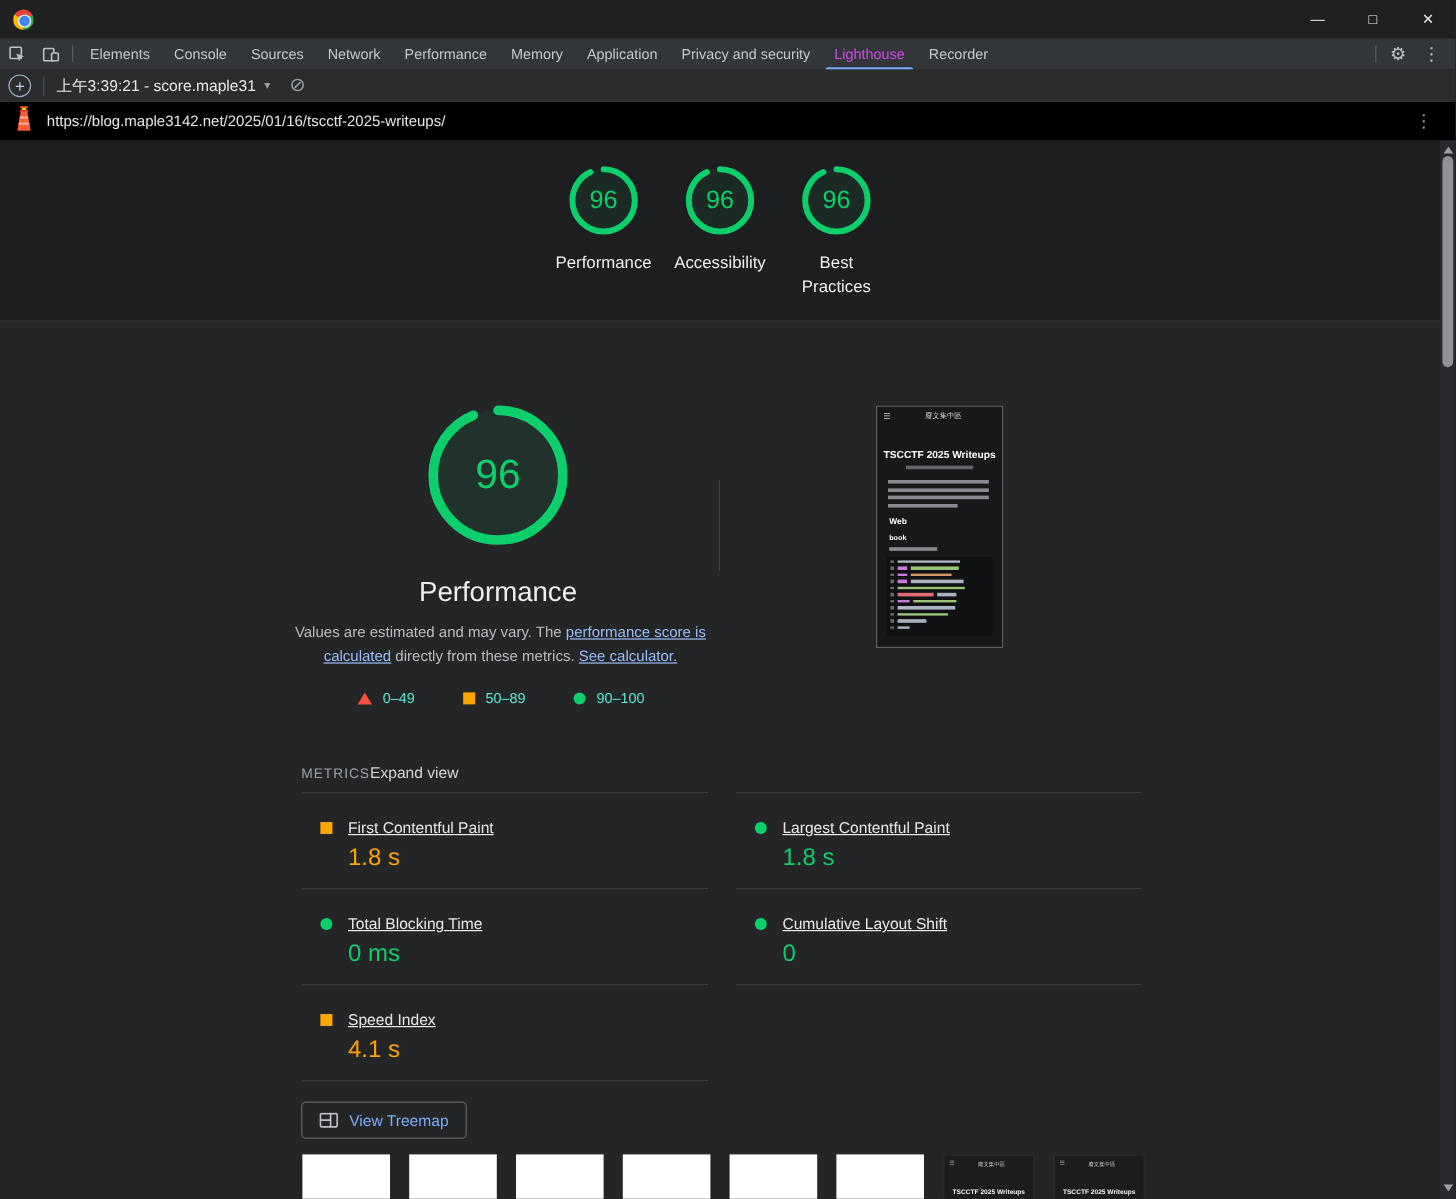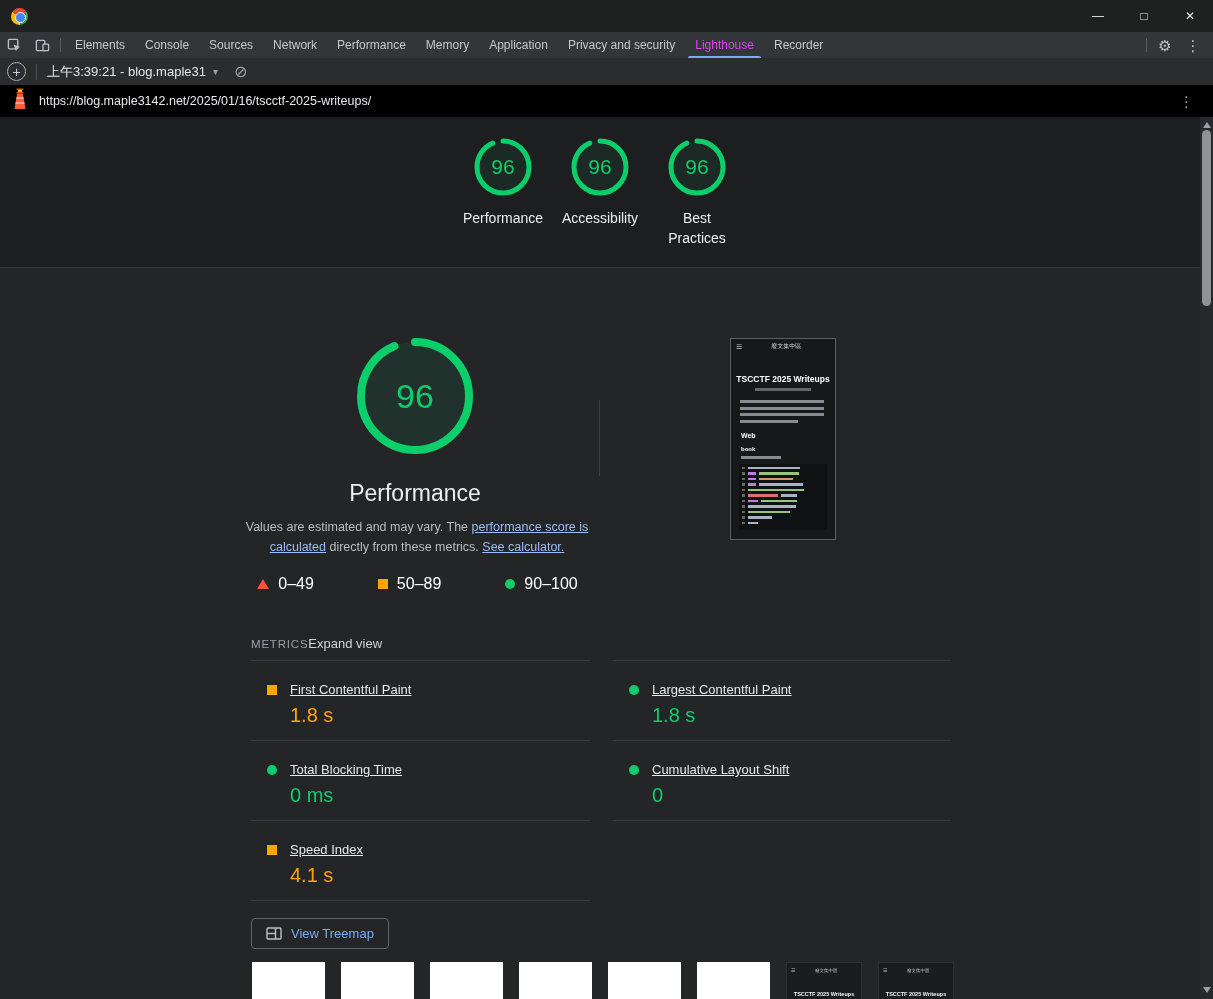"上午3:39:21 - blog.maple31" span { text: blog.maple31 -> score.maple31 }
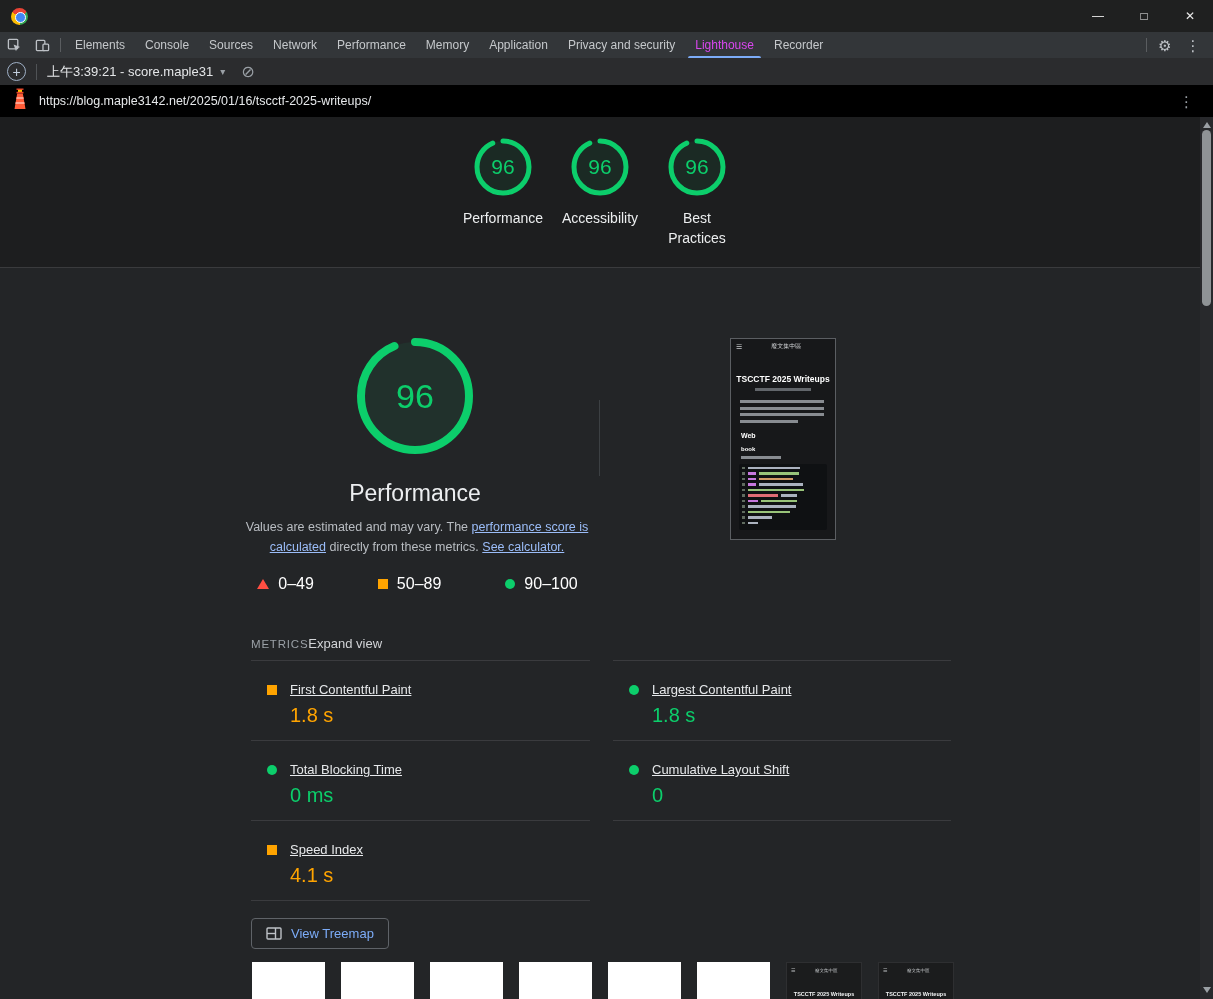"0–49" .legend { color: #ffffff -> #5eead4; font-size: 16px -> 12px; gap: 64px -> 40px }
